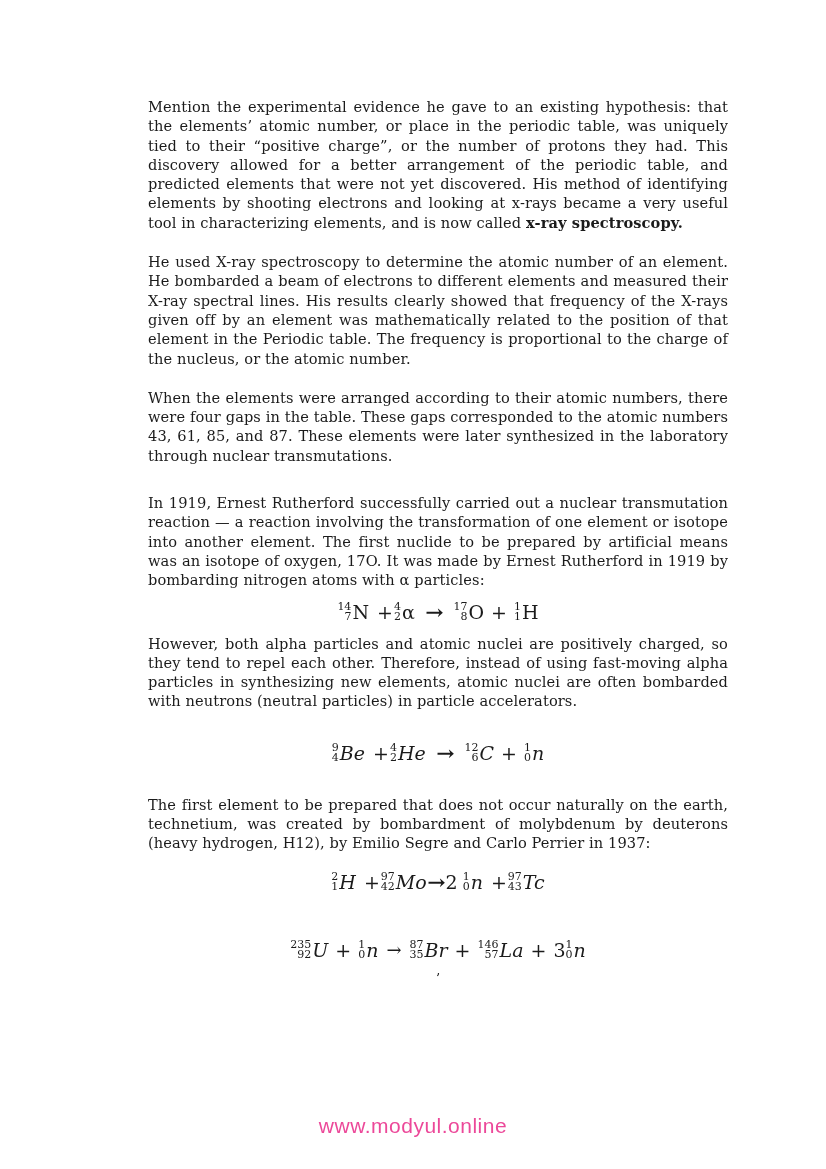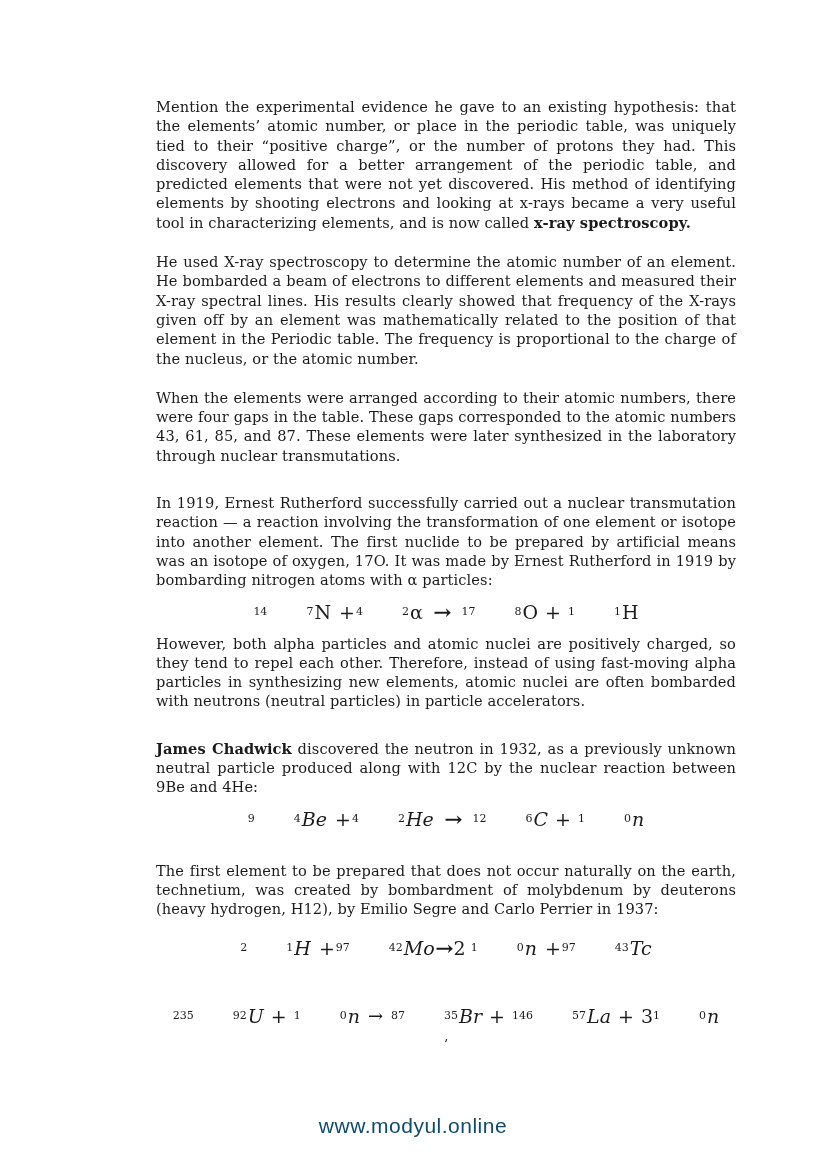"Mention the experimental evidence he" .content { left: 156px -> 148px }
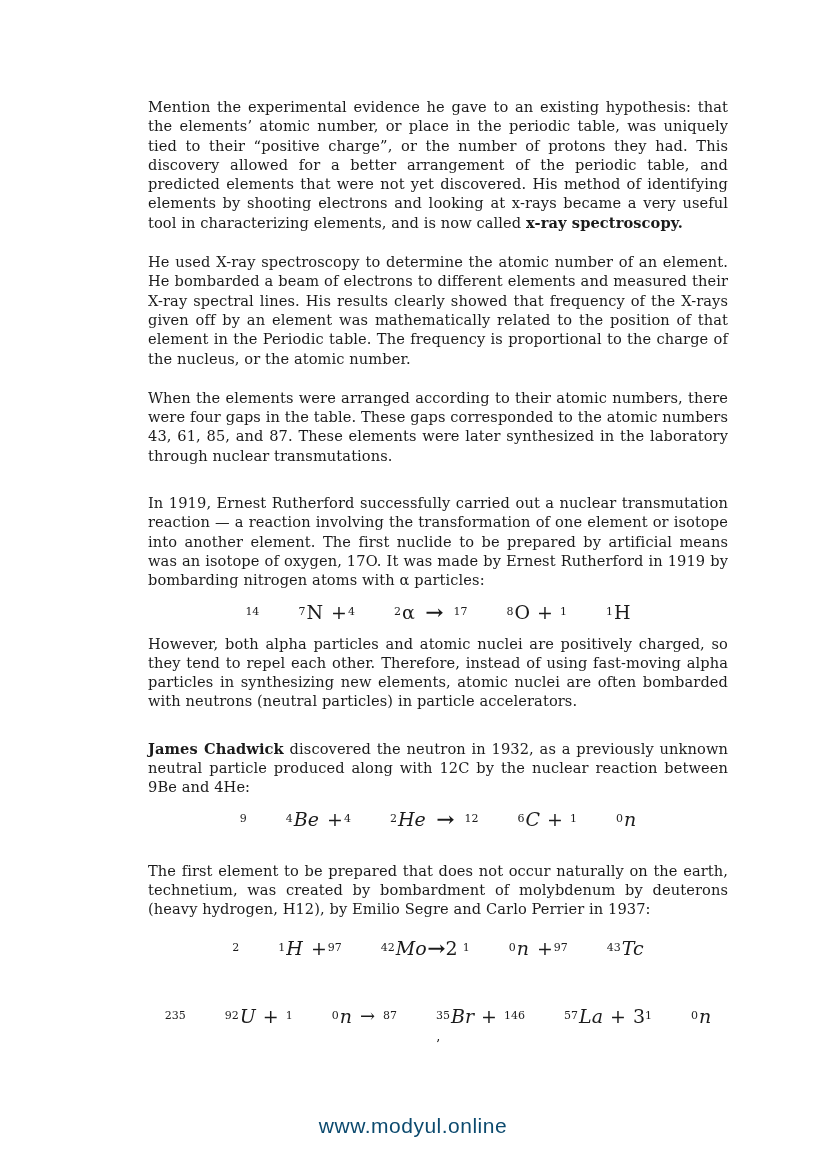"14" .scripts { flex-direction: row -> column; gap: 39px -> none }
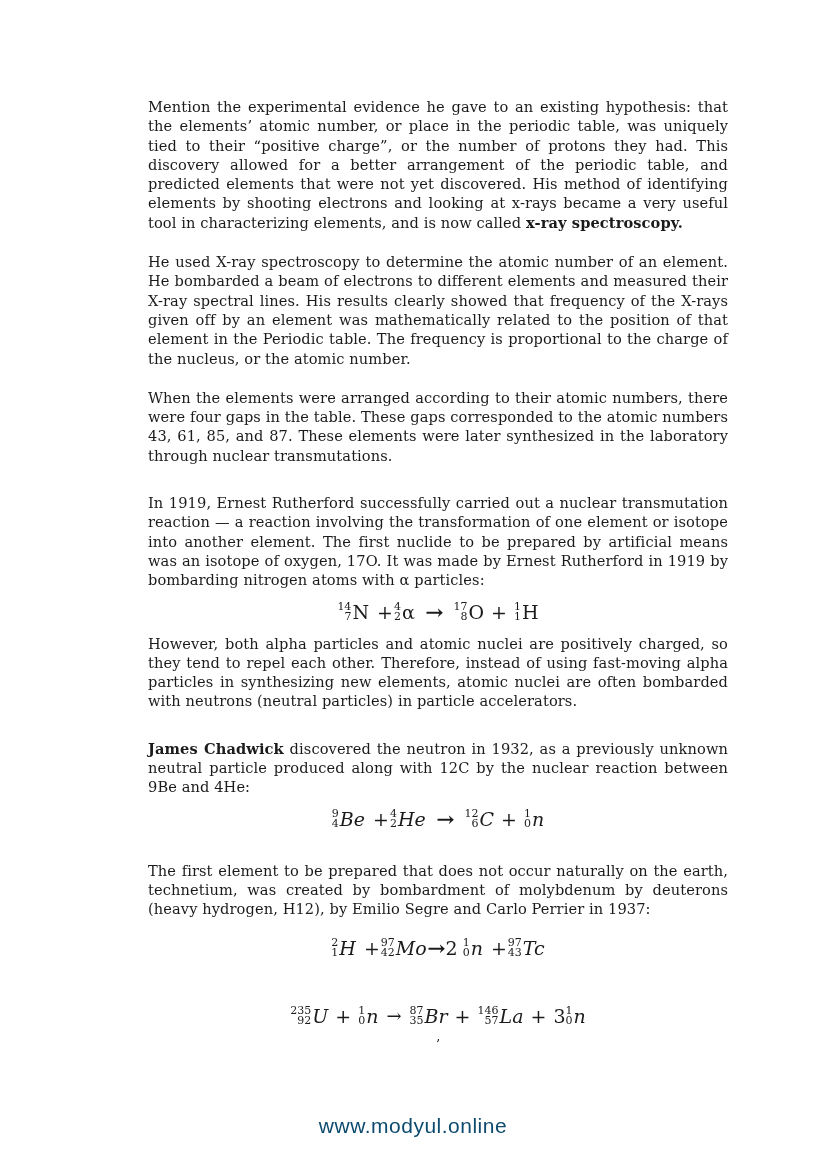"James Chadwick discovered the neutron" p.para { html: <p><strong>James Chadwick</strong><span> discovered the neutron in 1932, as a previously unknown neutral particle produced along with 12C by the nuclear reaction between 9Be and 4He:</span></p> -> none }
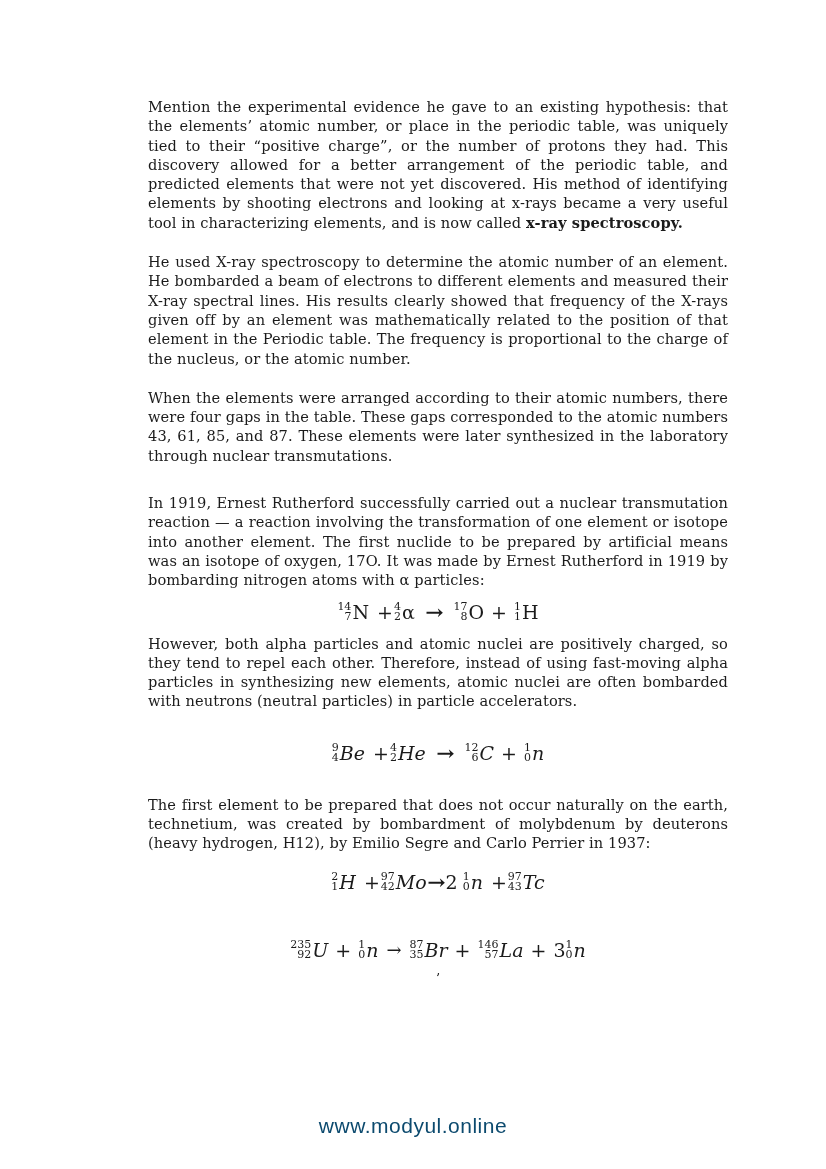"www.modyul.online" .watermark { color: #0c4a6e -> #ec4899 }
